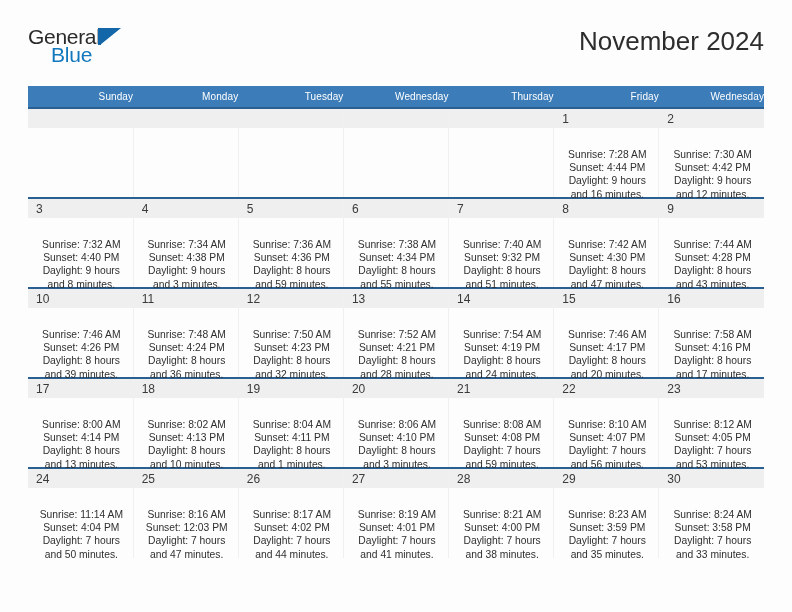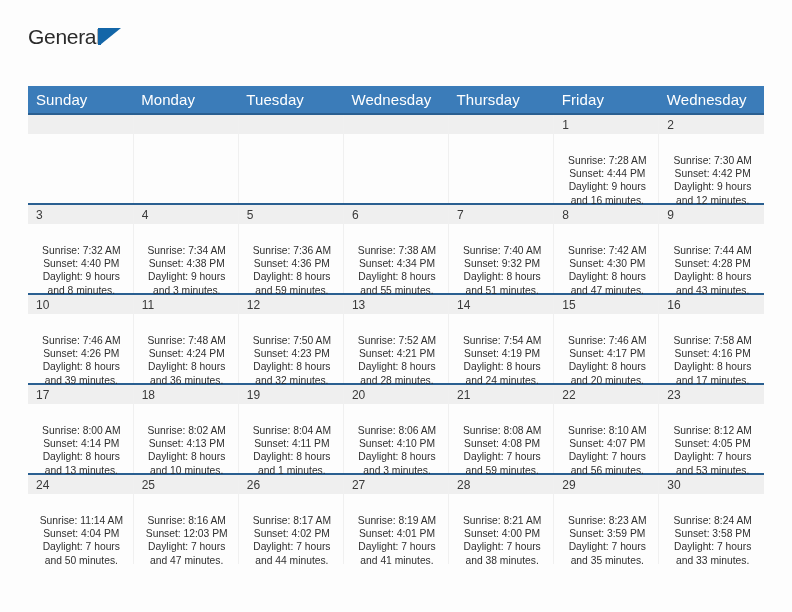"Blue" span.logo-blue { html: none -> <span>Blue</span> }
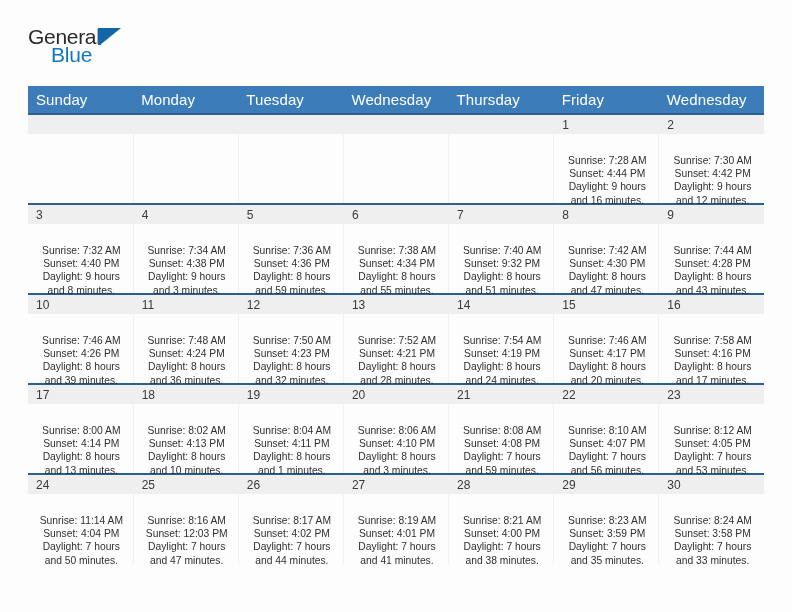"November 2024" div.cal-title { html: none -> <div>November 2024</div> }
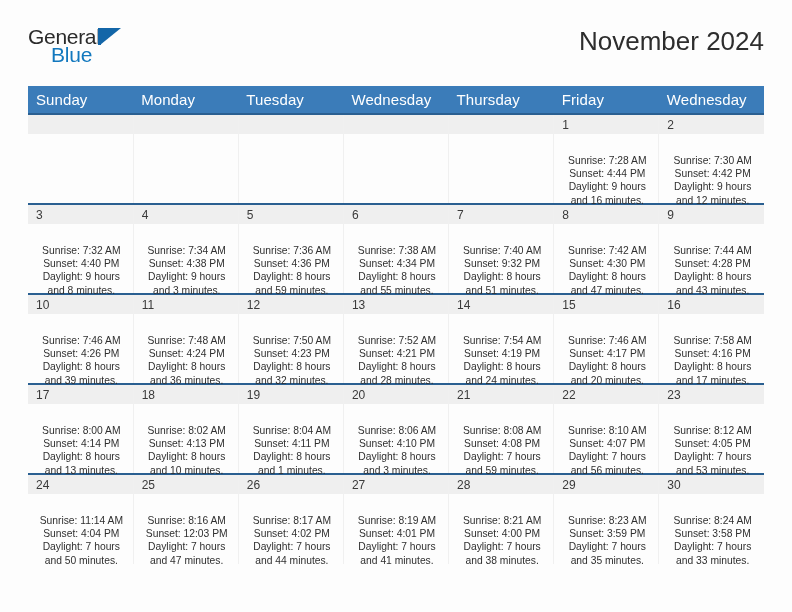"Sunday" .calendar th { font-size: 15px -> 10px; text-align: left -> right }
